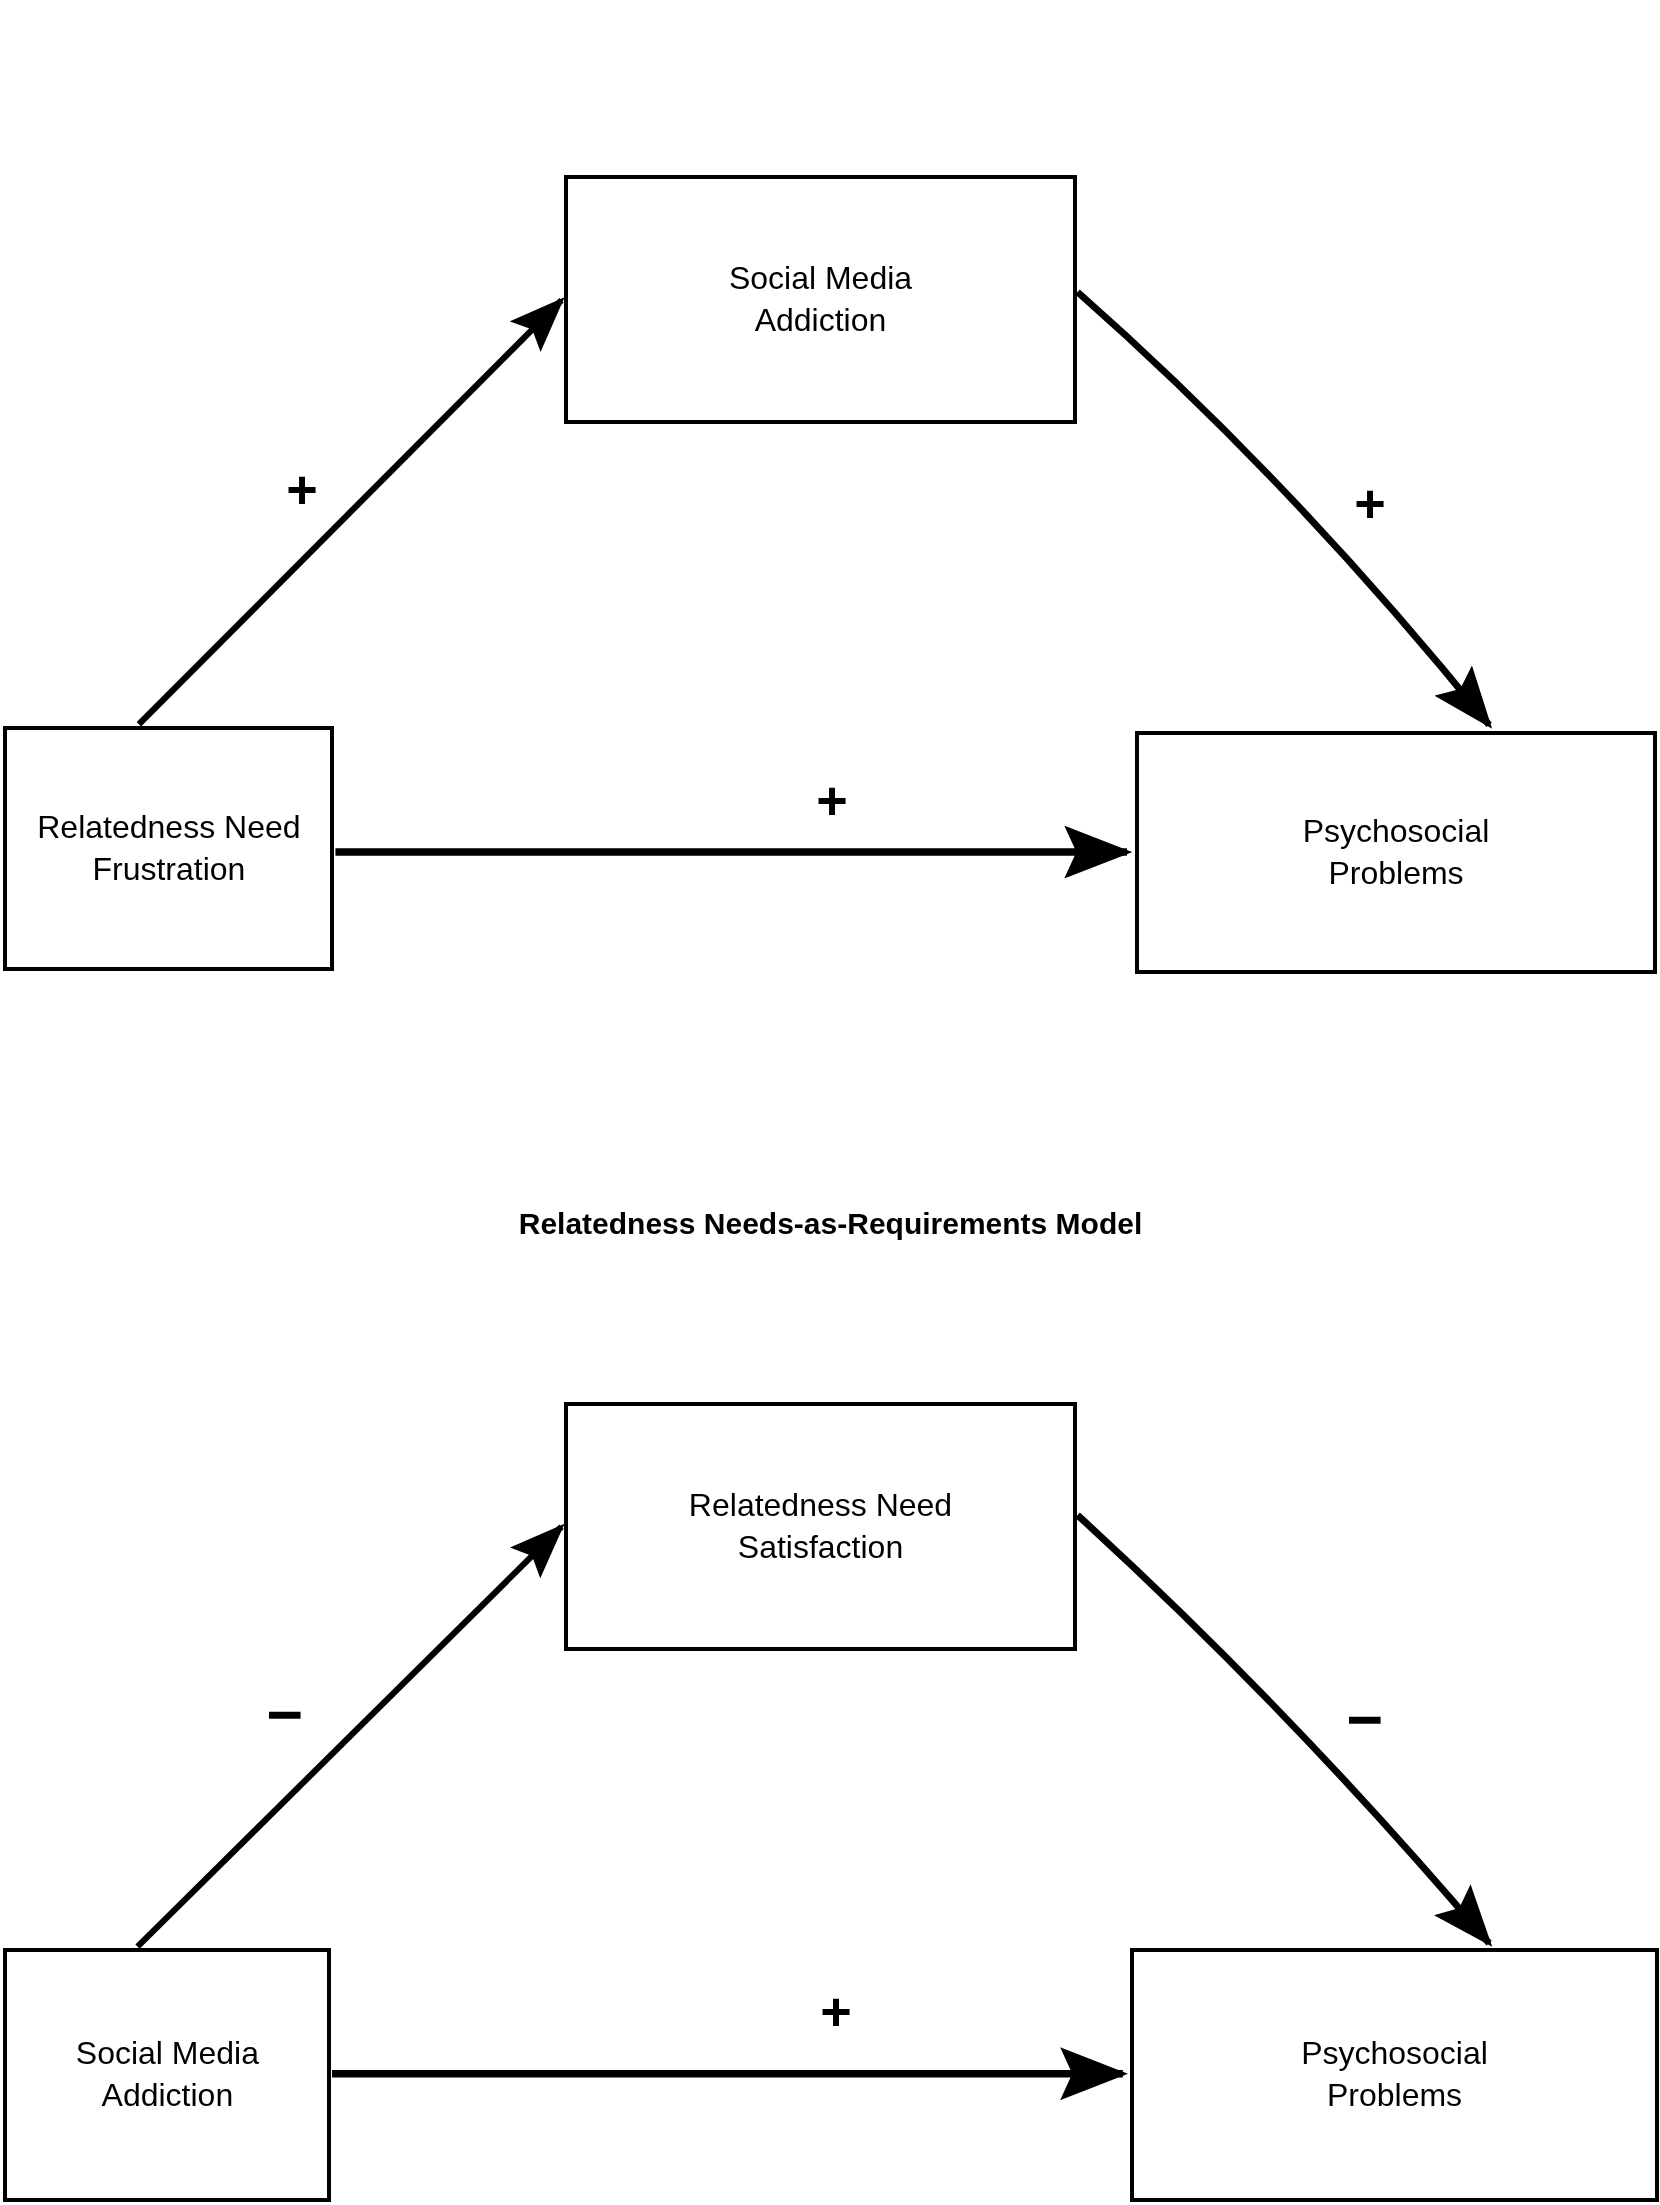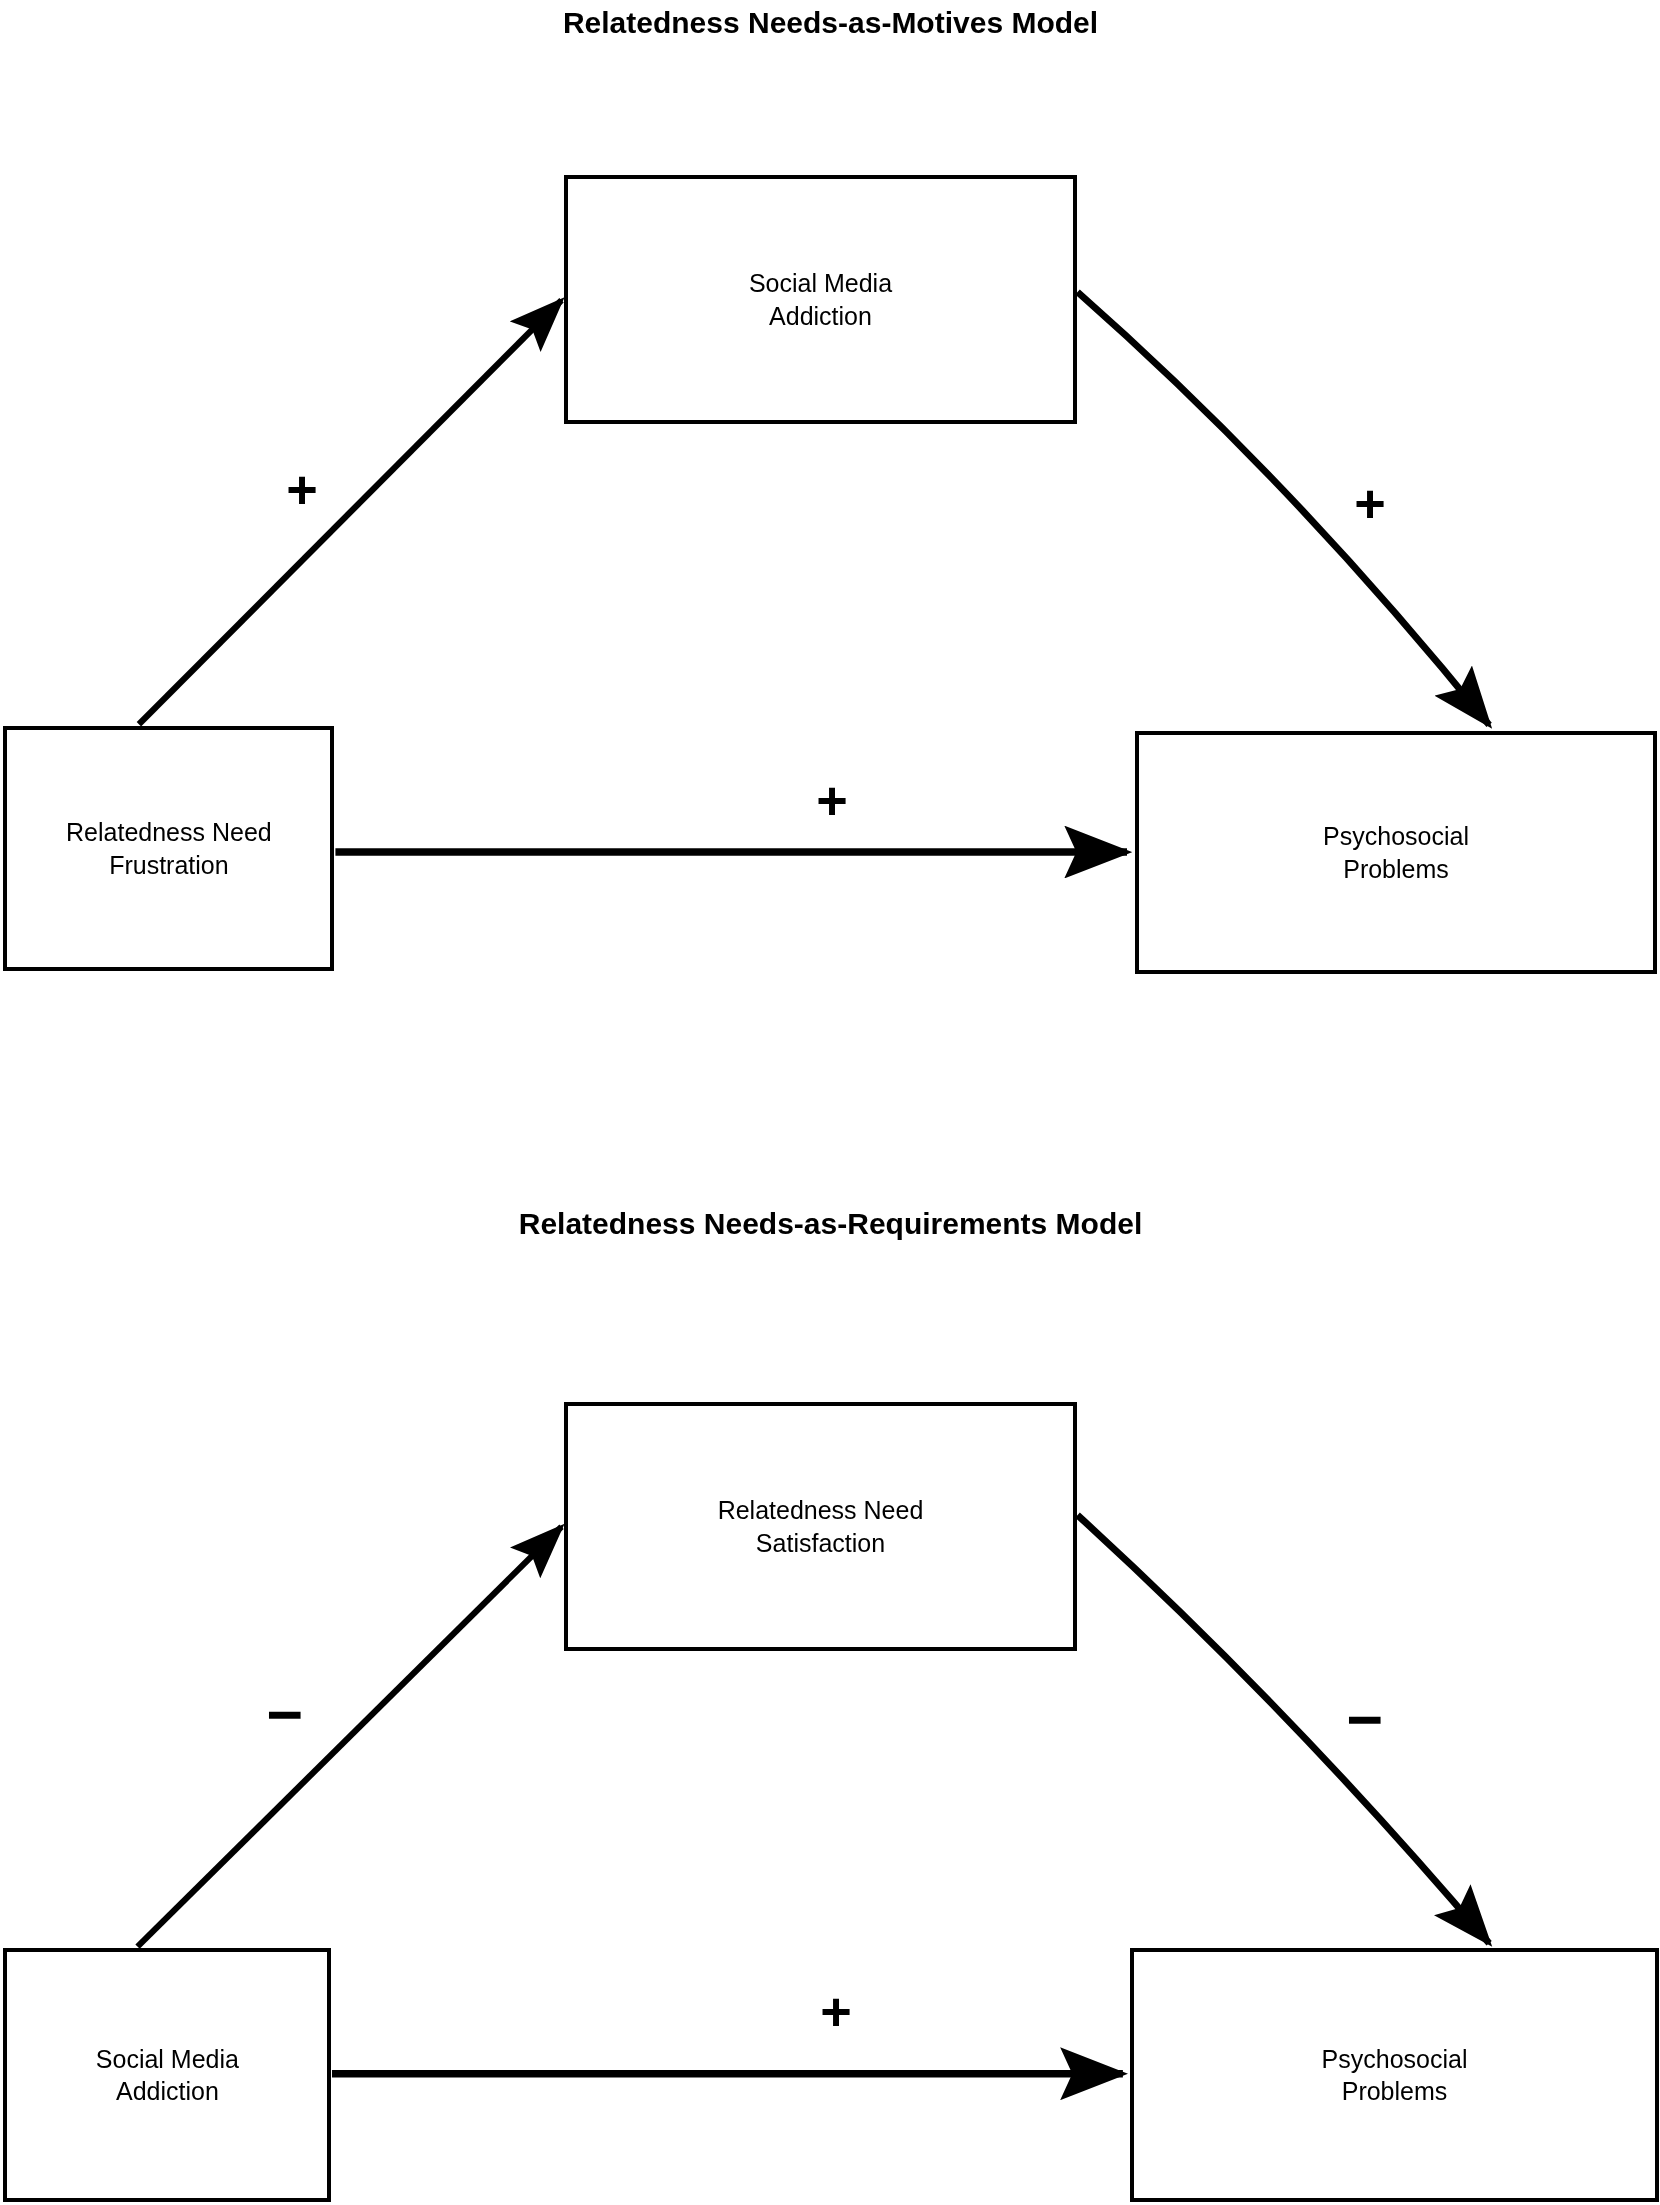"Relatedness Needs-as-Motives Model" div.model-title { html: <div>Relatedness Needs-as-Motives Model</div> -> none }
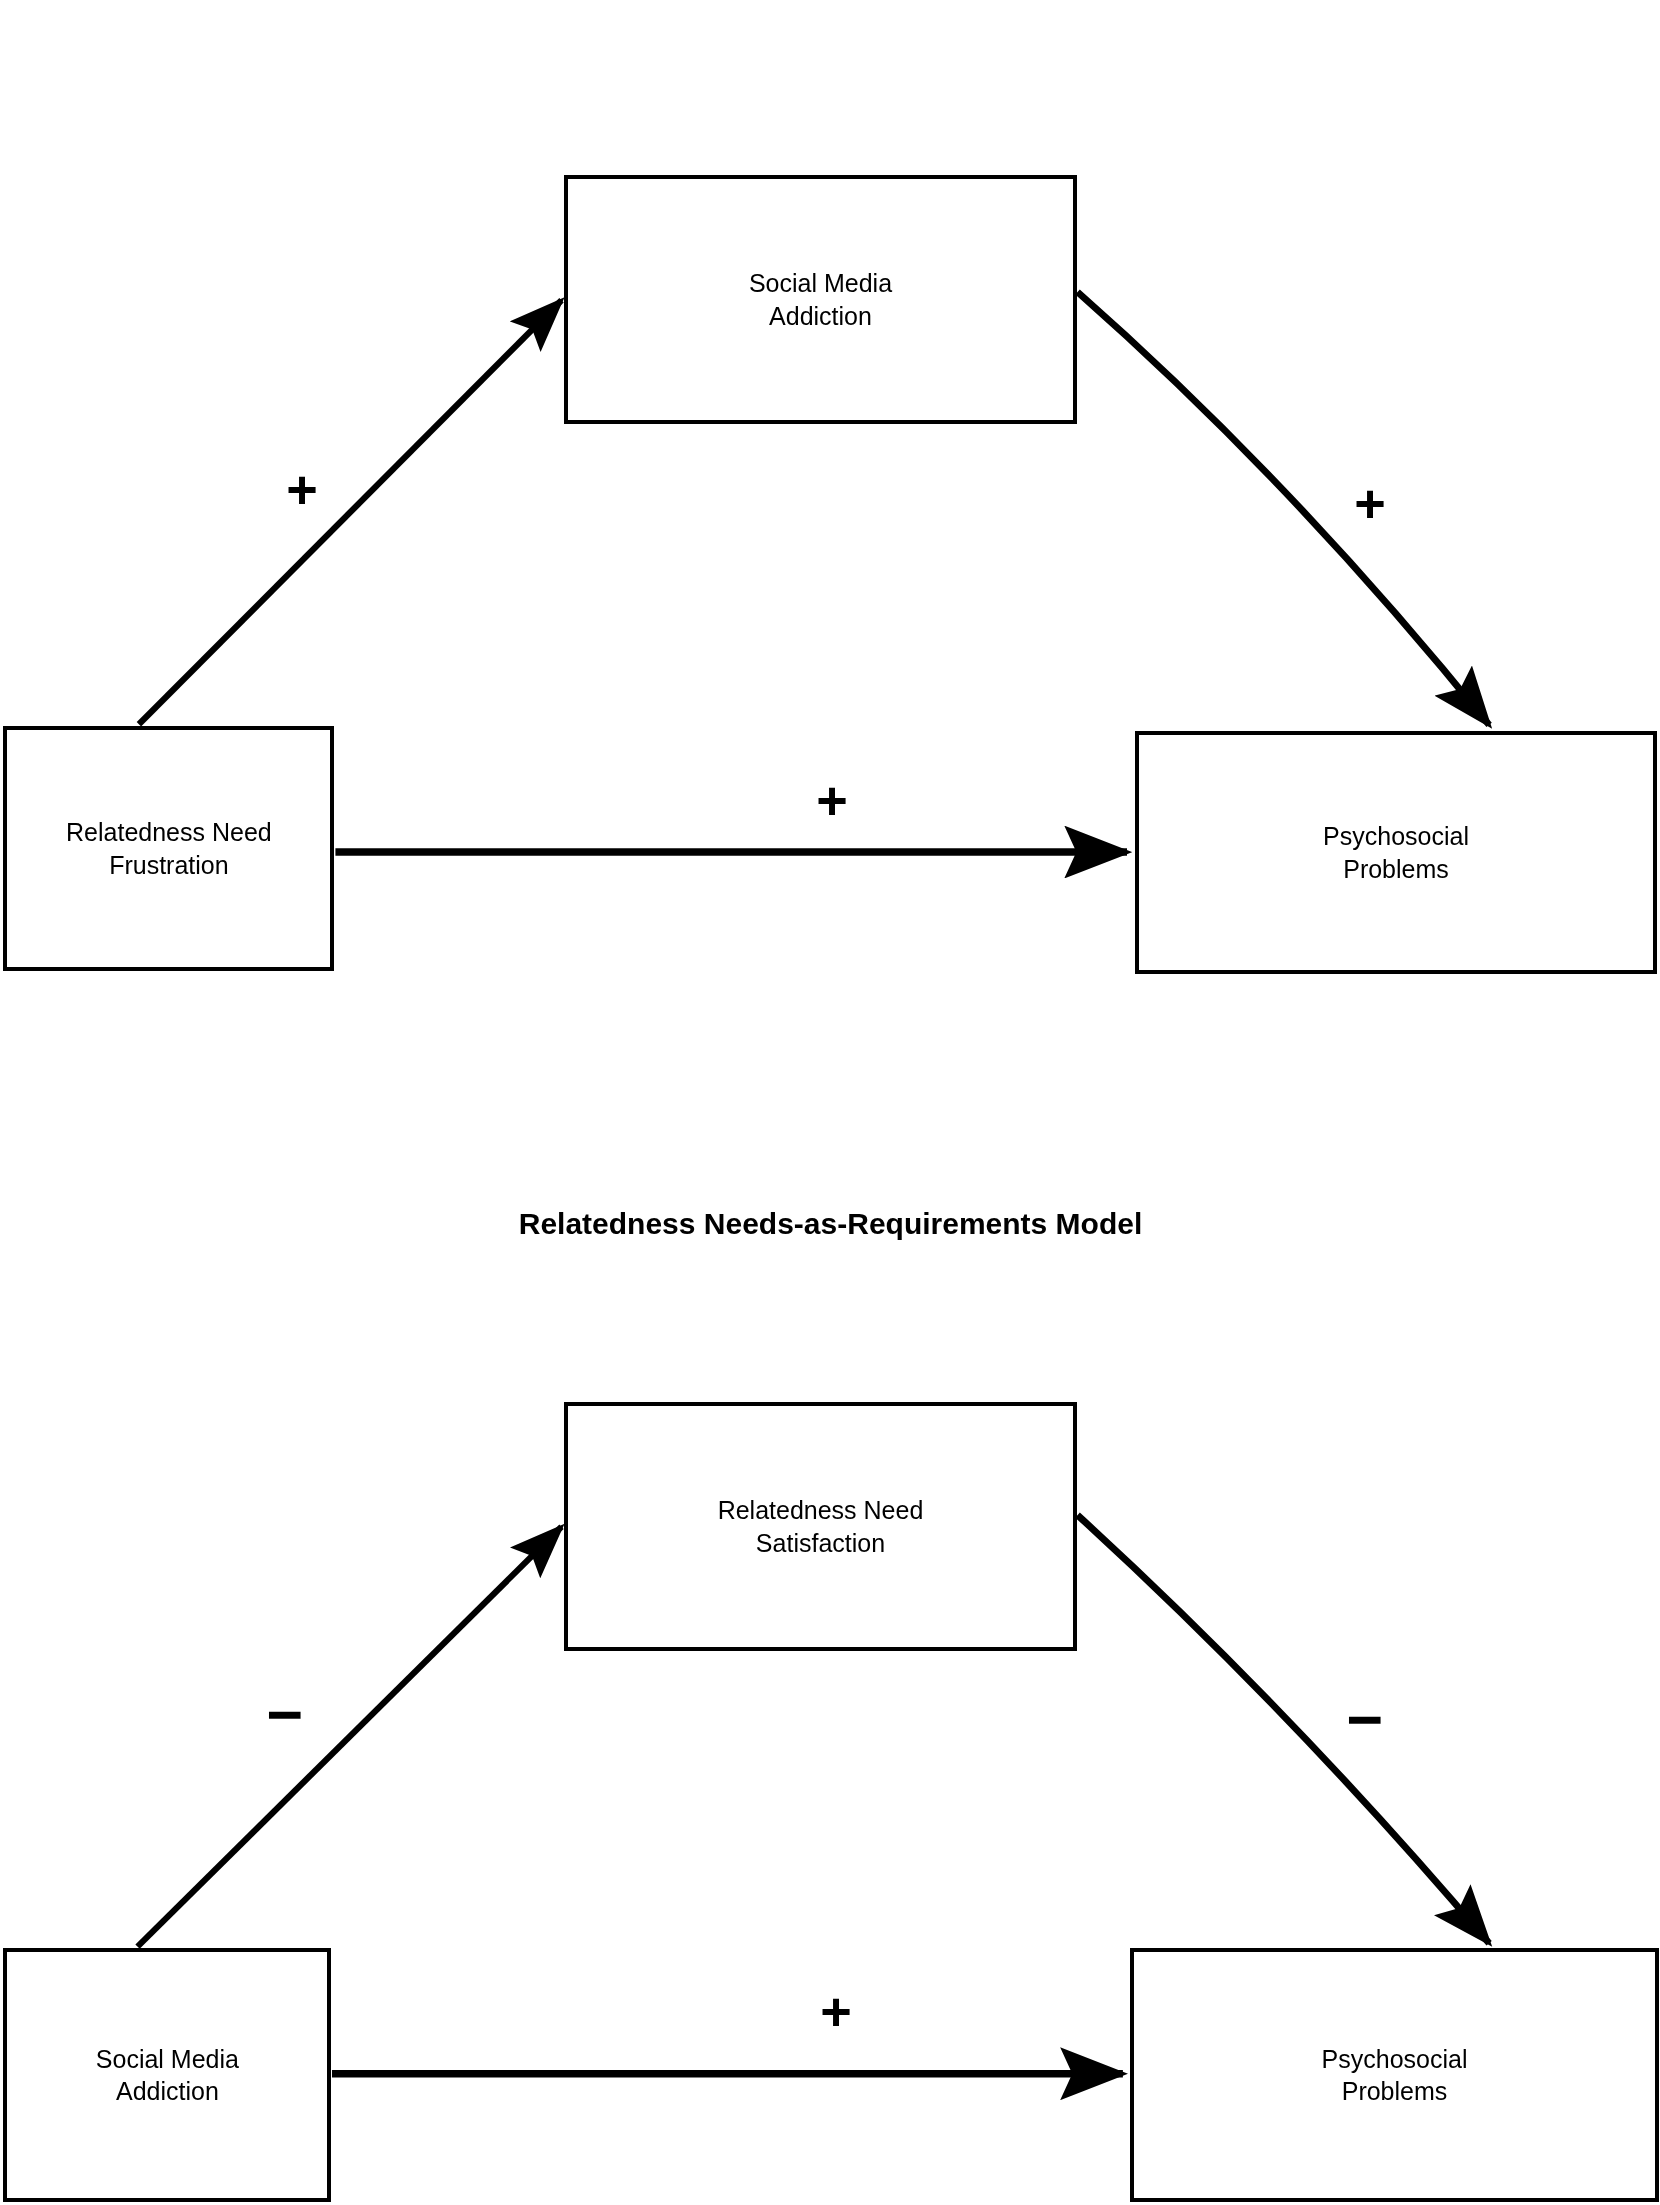"Social Media" .node-label { font-size: 25px -> 32px }
